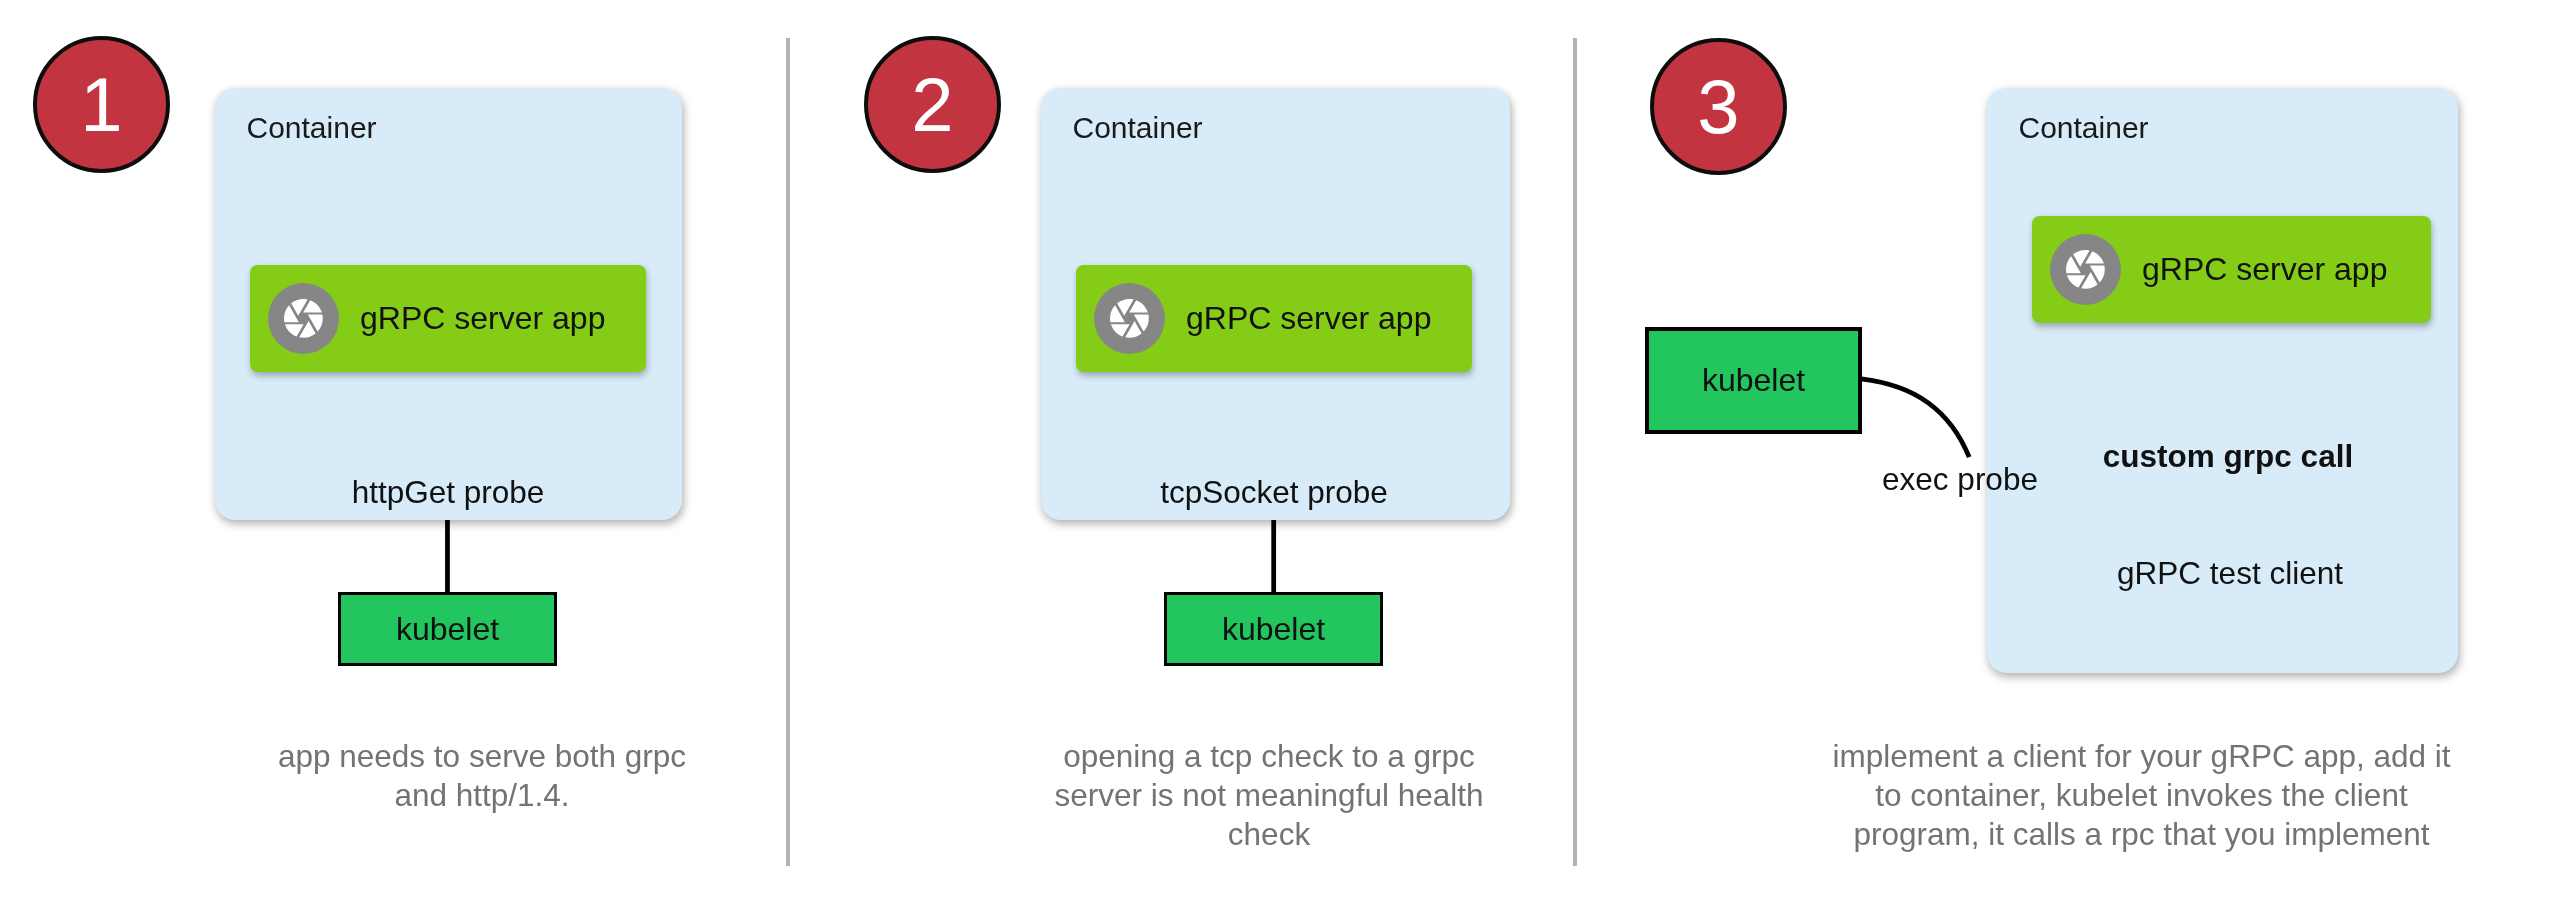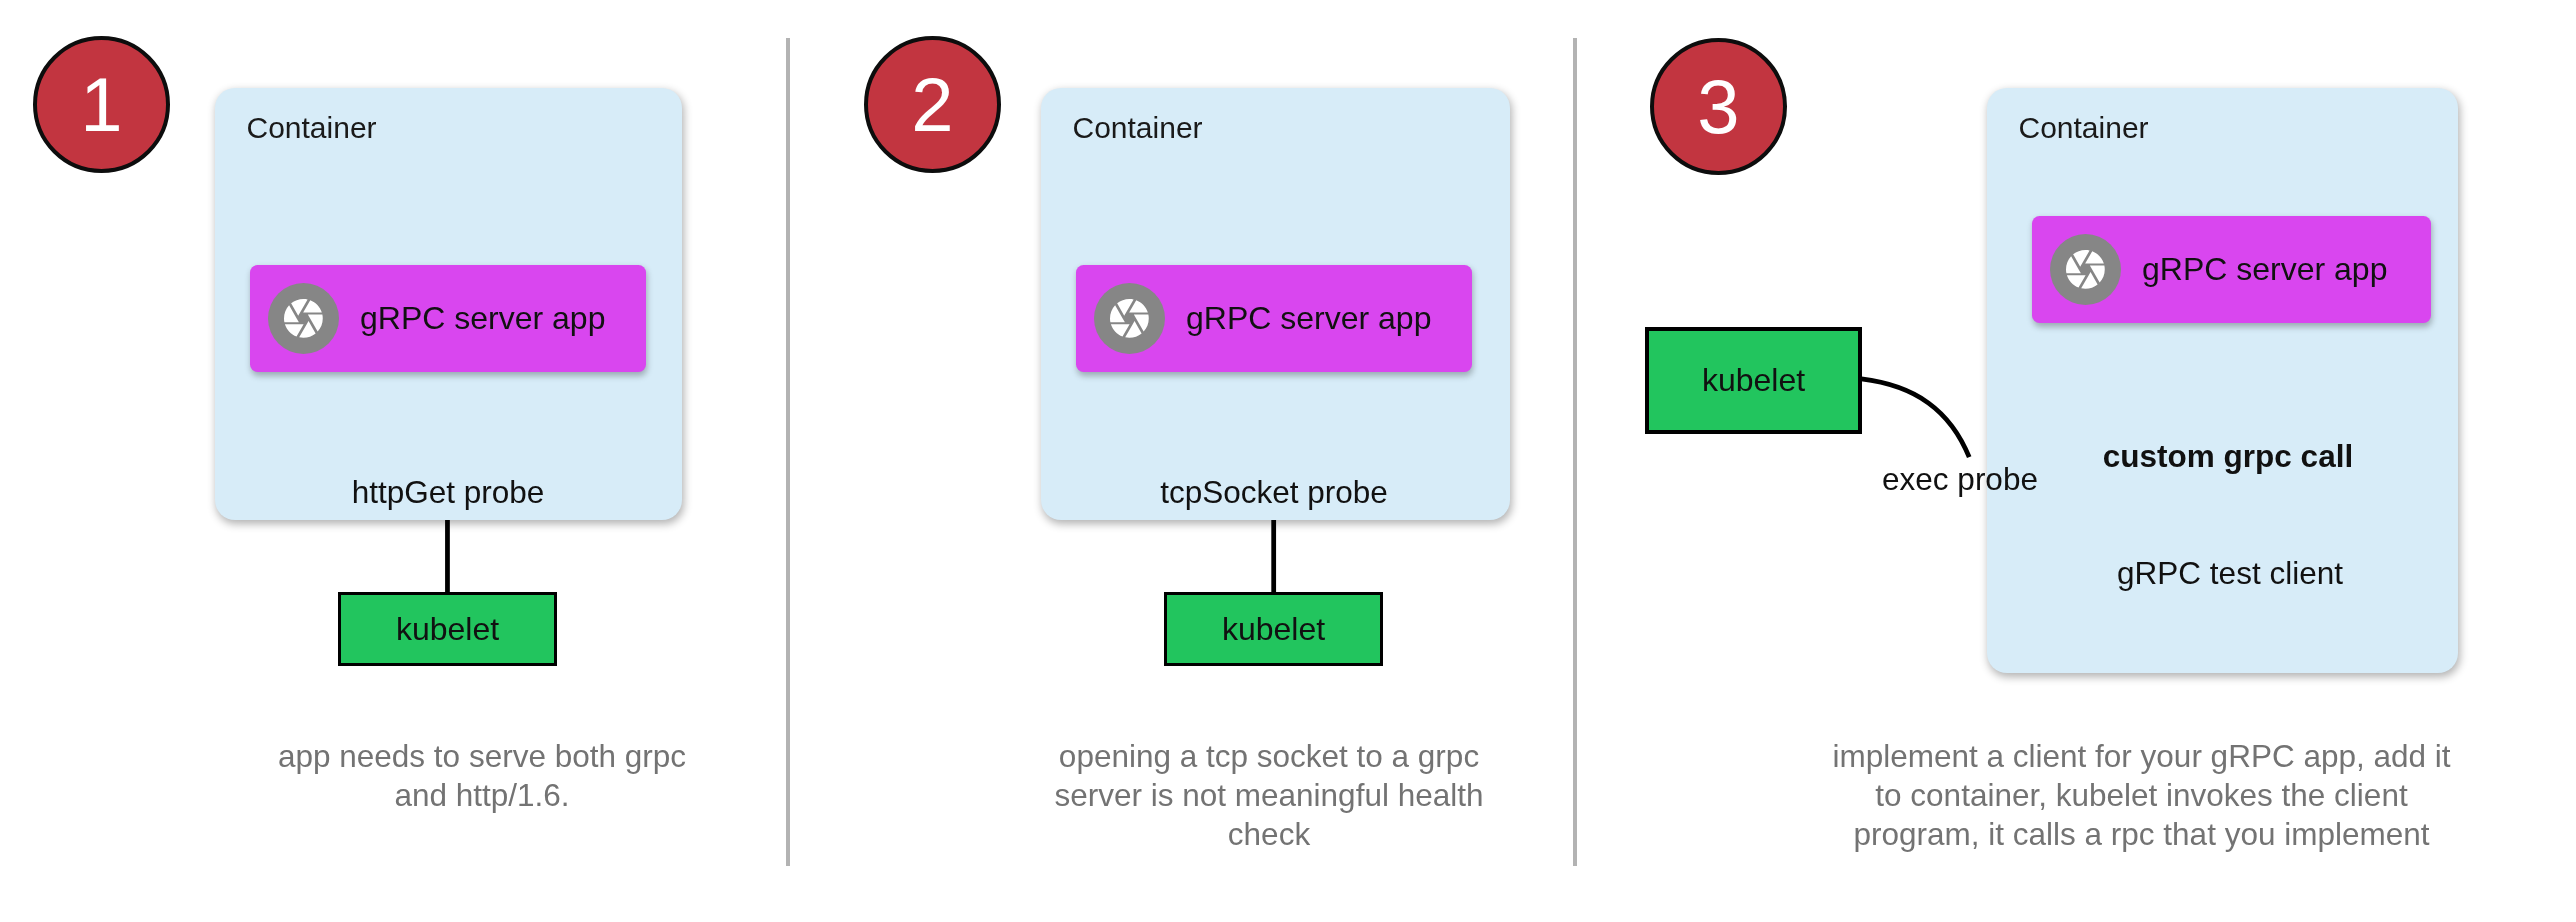"gRPC server app" .app-box { background: #d946ef -> #84cc16 }
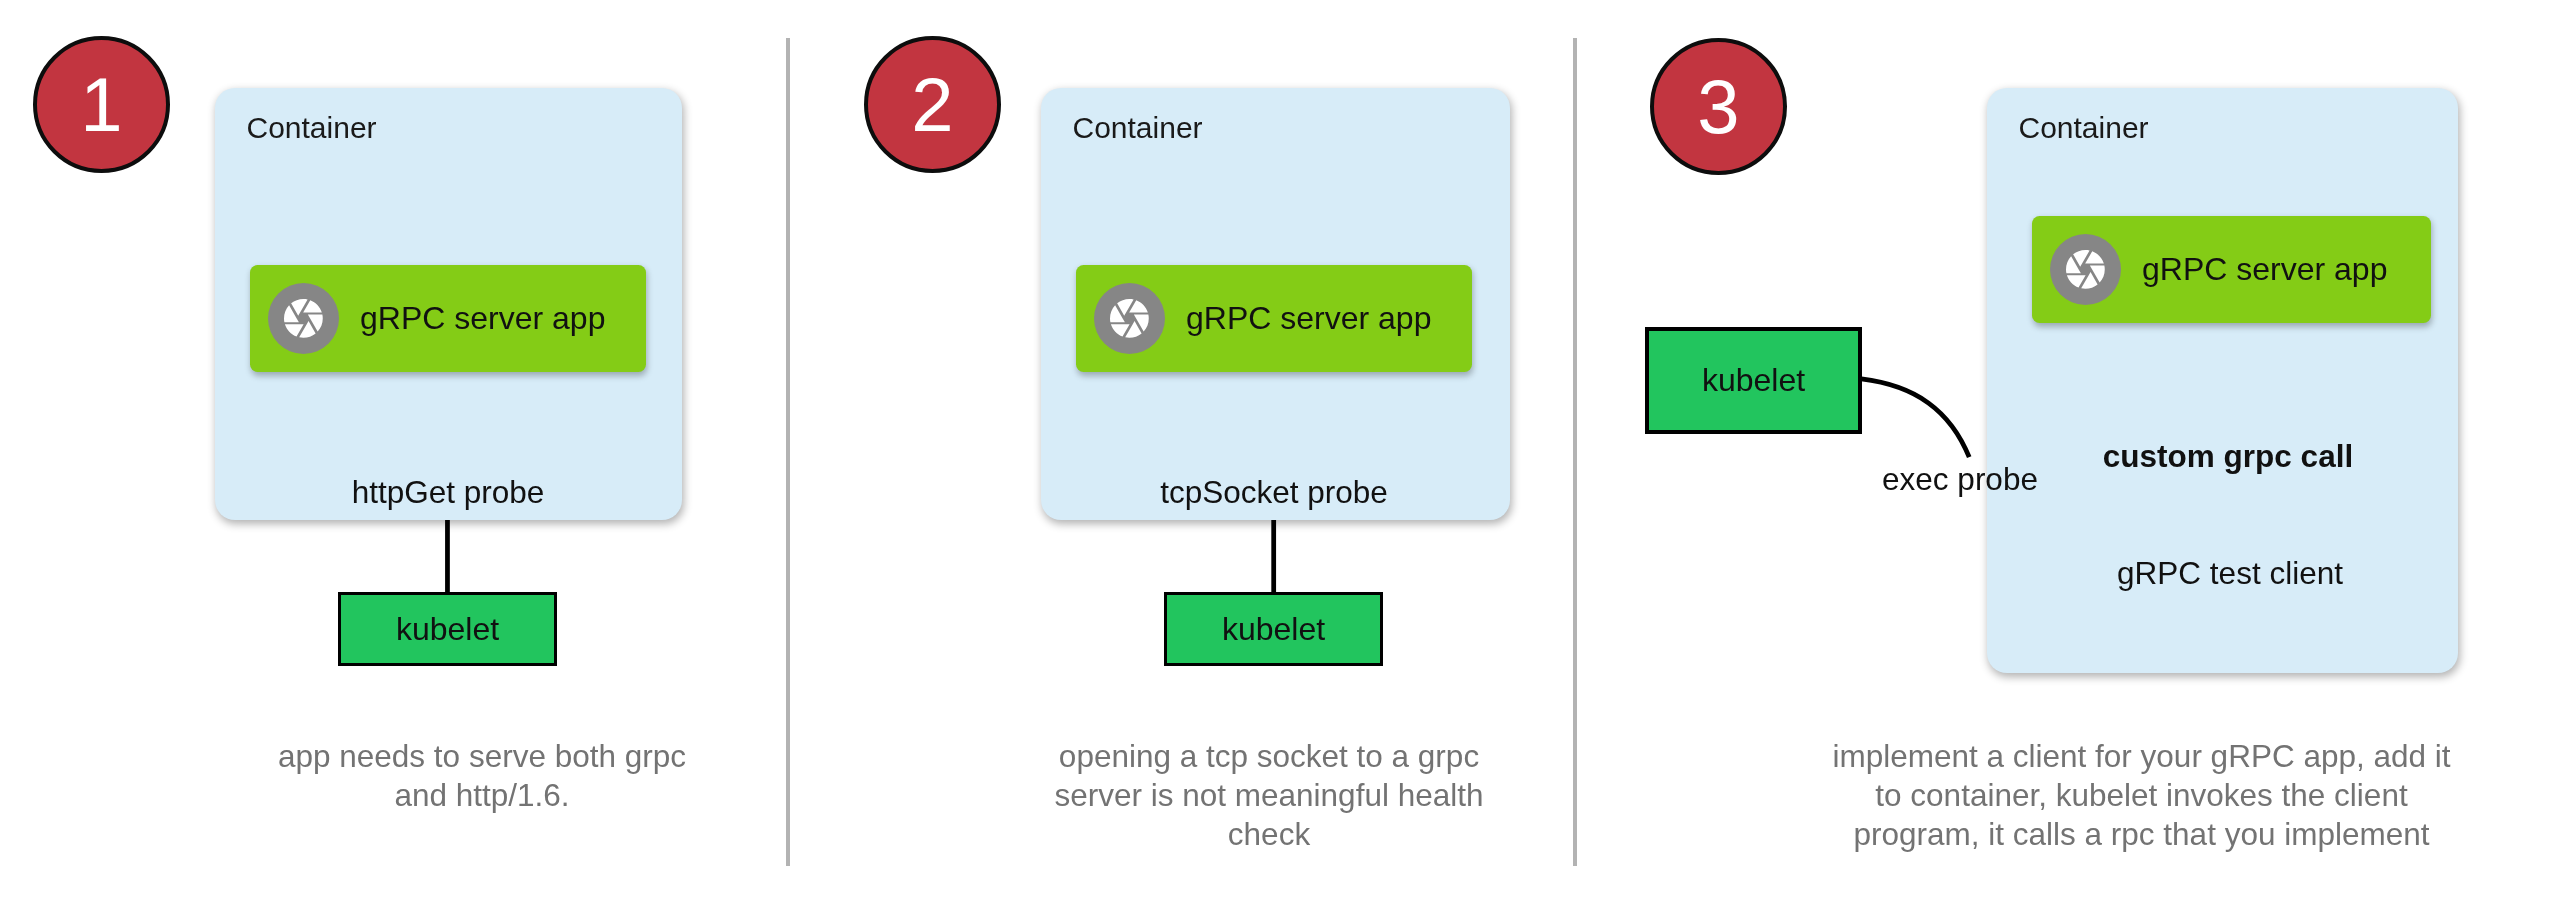"opening a tcp socket to" div { text: socket -> check }
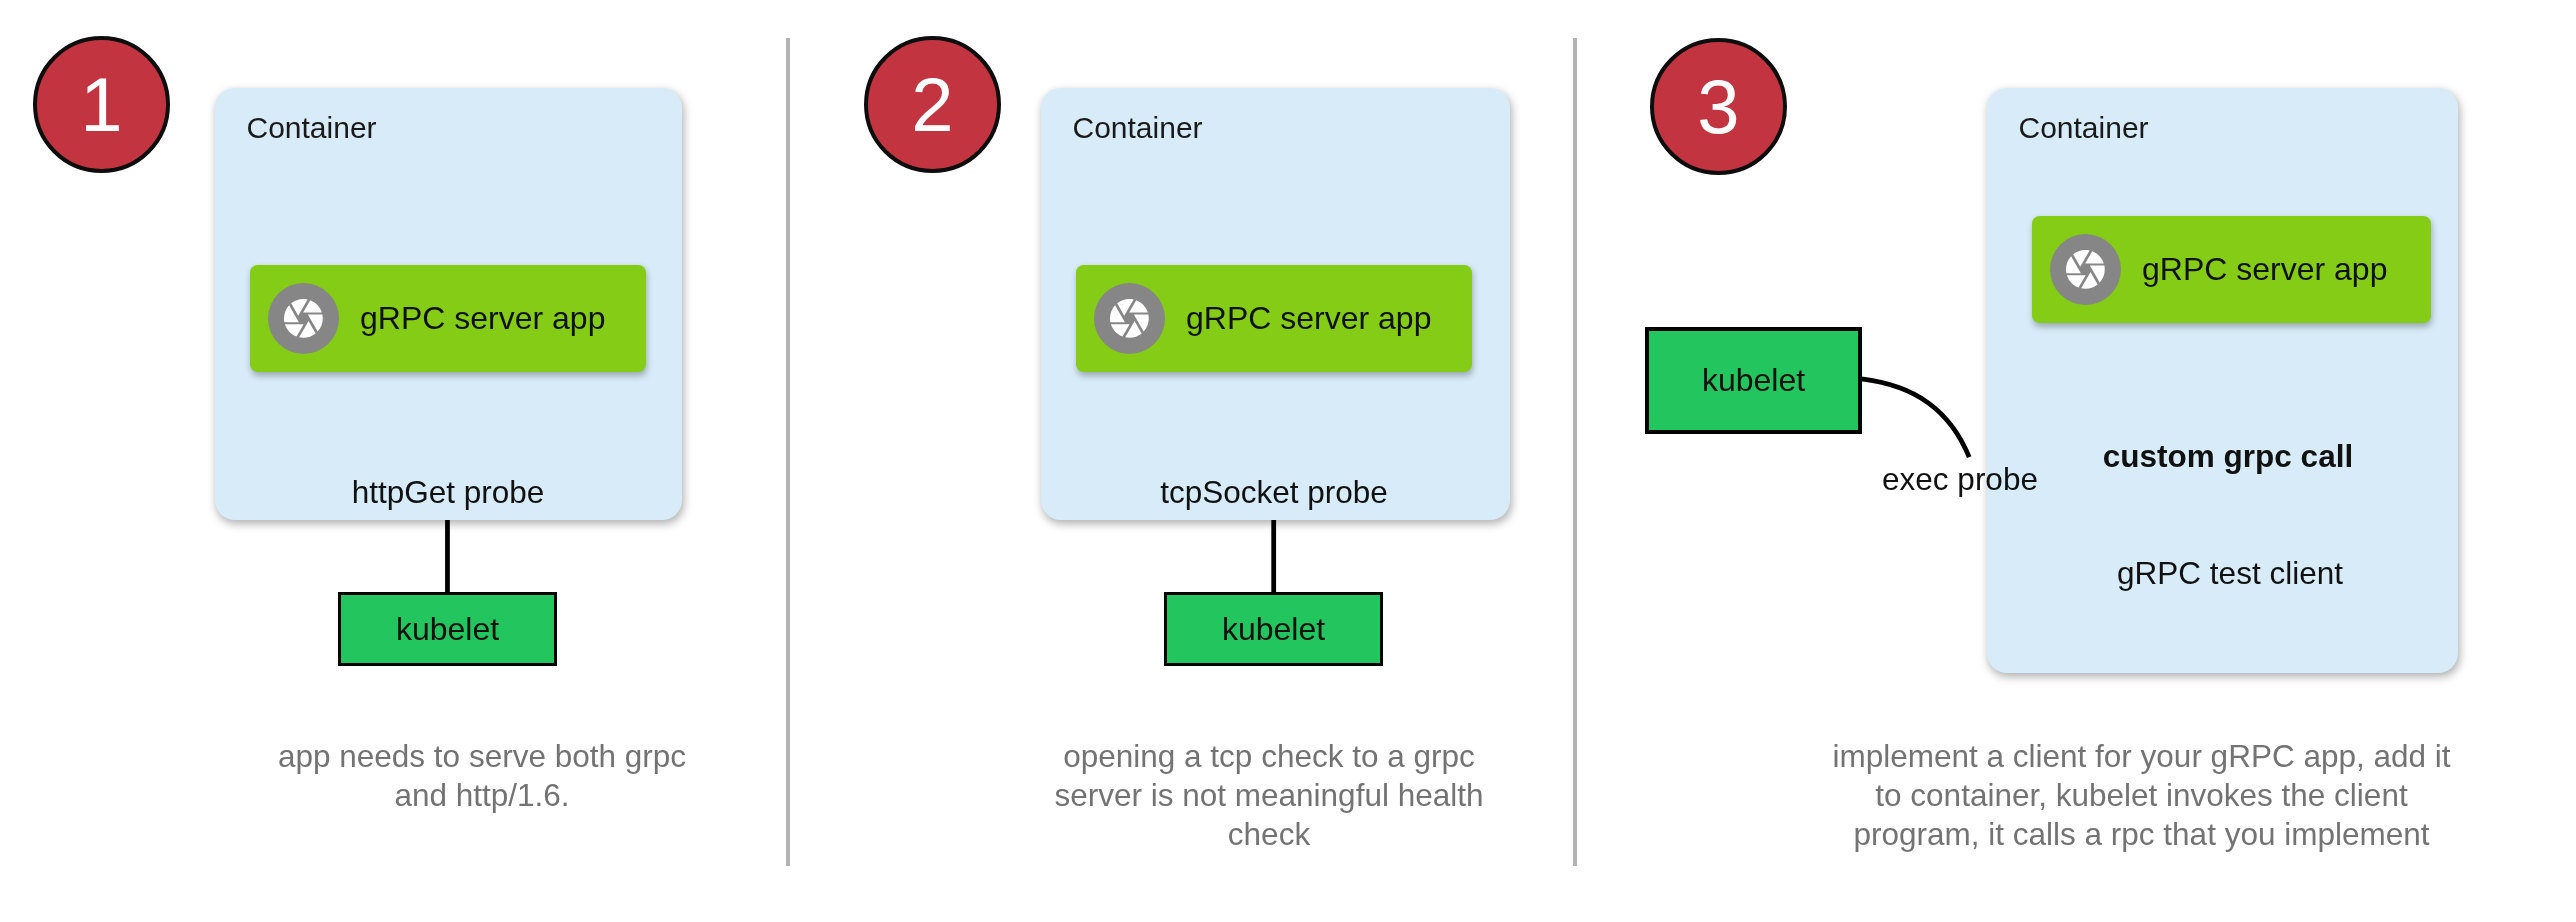"and http/1.6." div { text: http/1.6 -> http/1.4 }
